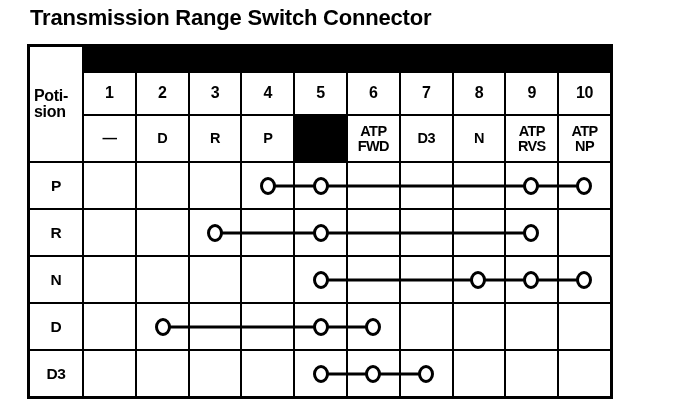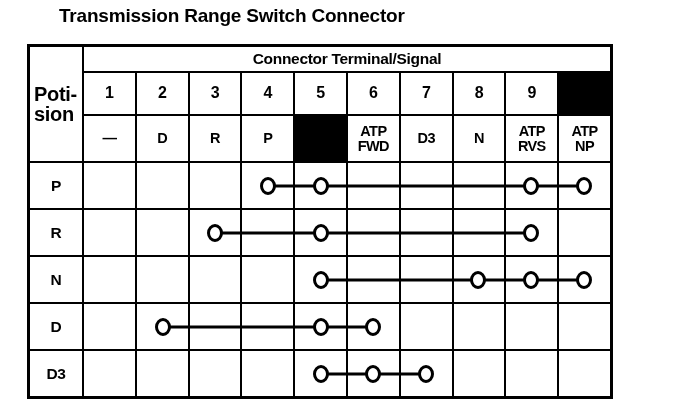"Transmission Range Switch Connector" .title { font-size: 19px -> 22px; margin-left: 29px -> none }
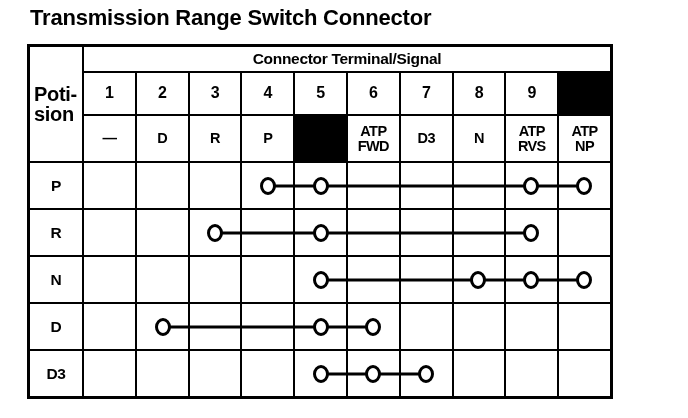"Connector Terminal/Signal" div.cell { html: <div>Connector Terminal/Signal</div> -> none }
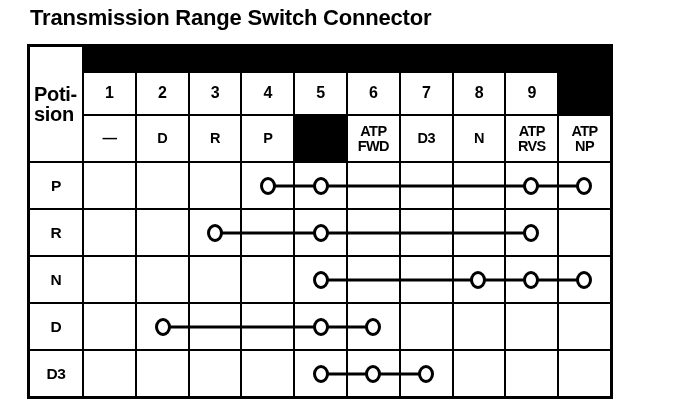"Poti-" .corner { font-size: 20px -> 16px }
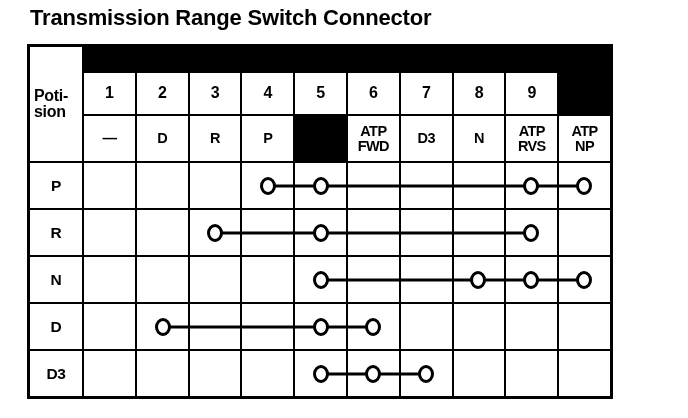"10" div.cell { html: none -> <div>10</div> }
